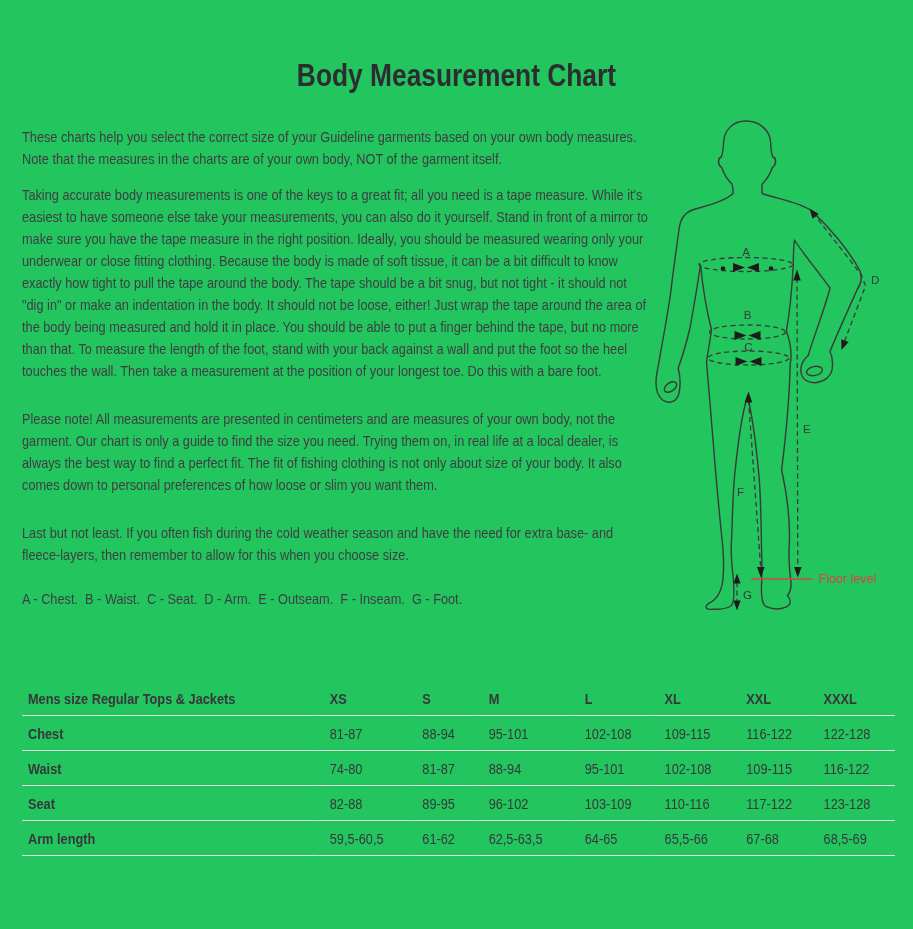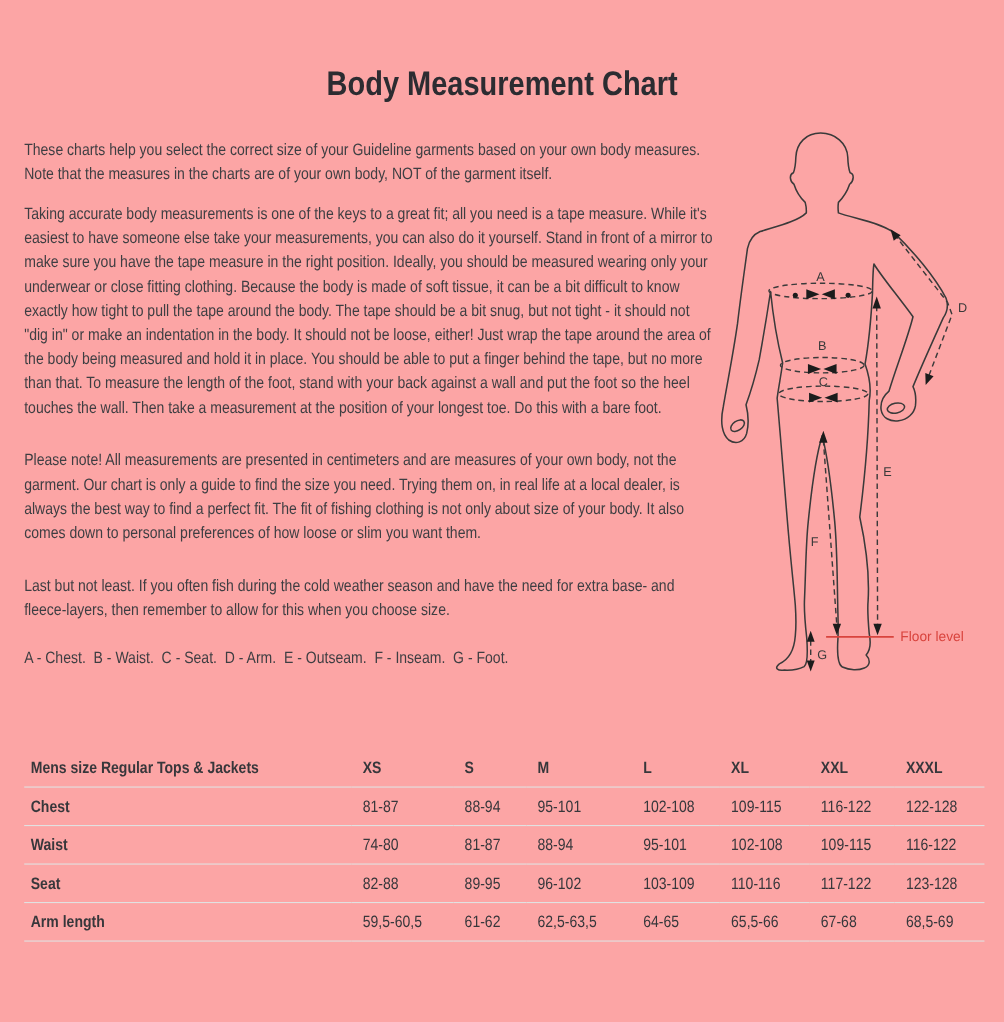"Body Measurement Chart" #page { background: #fca5a5 -> #22c55e }
